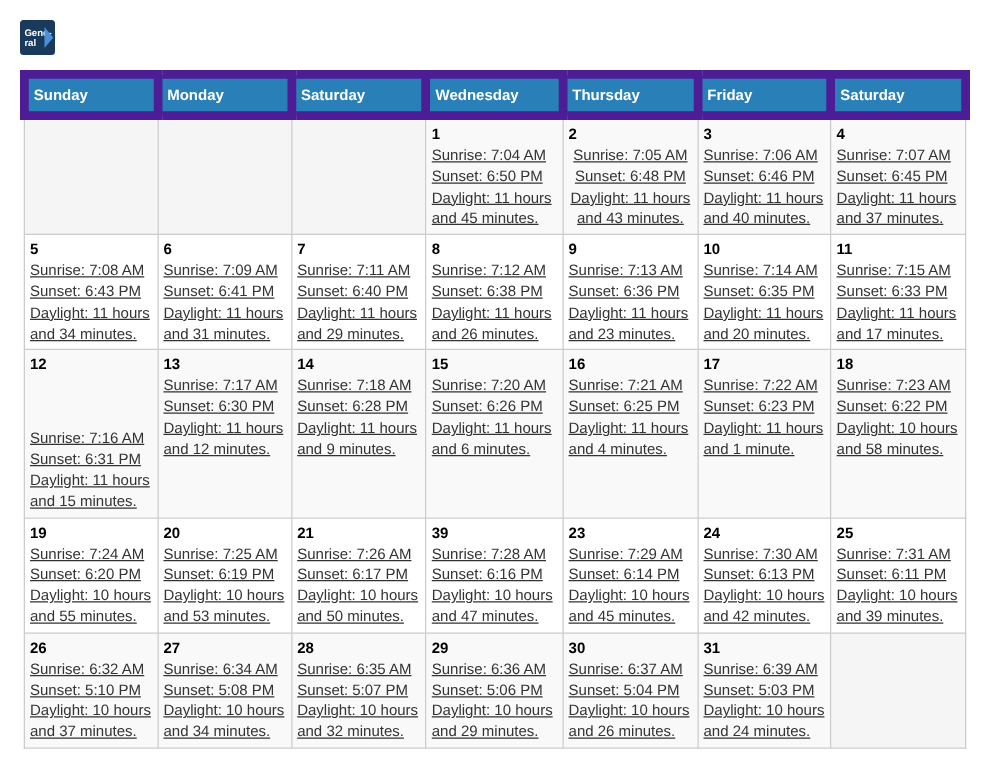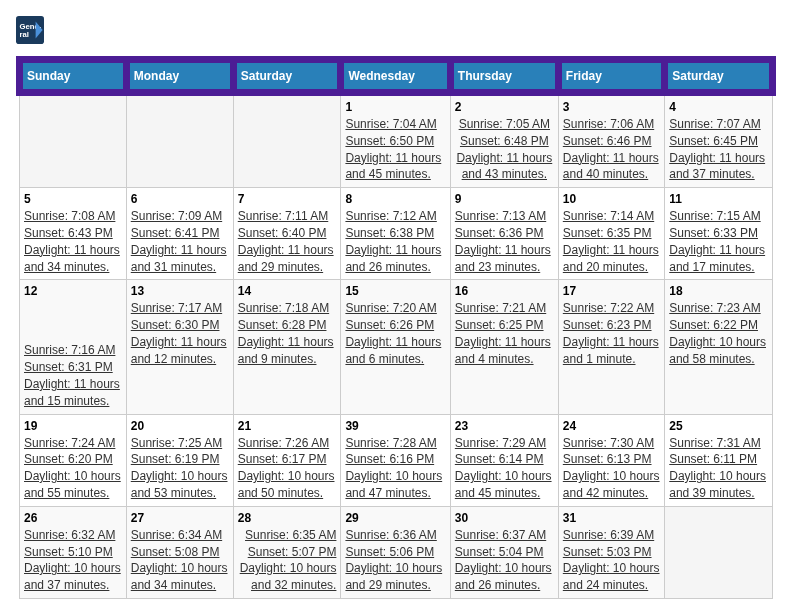"Sunrise: 6:35 AM" div.day-info { text-align: right -> none }
